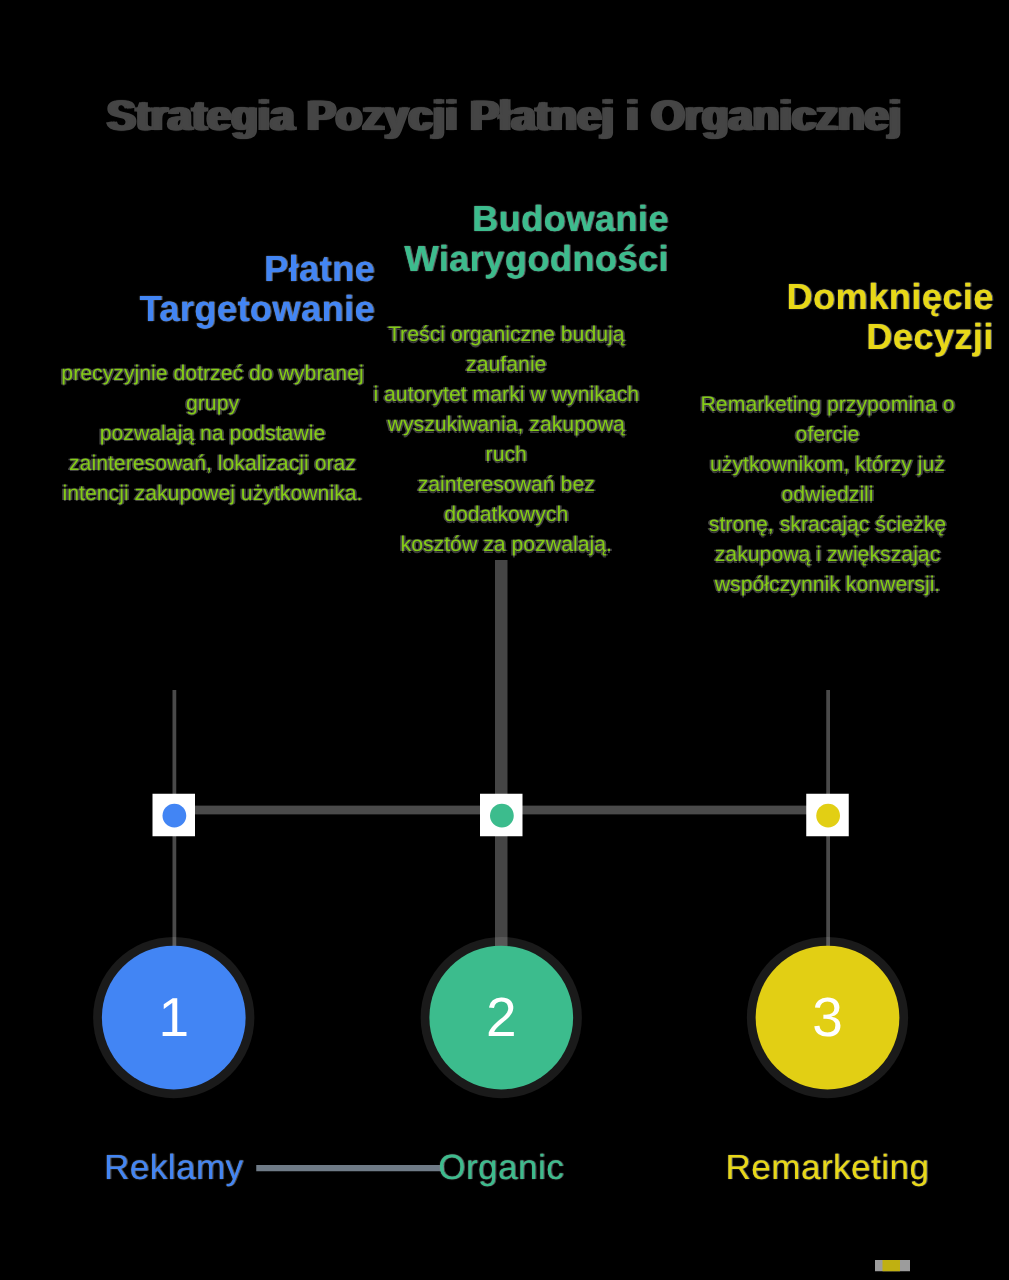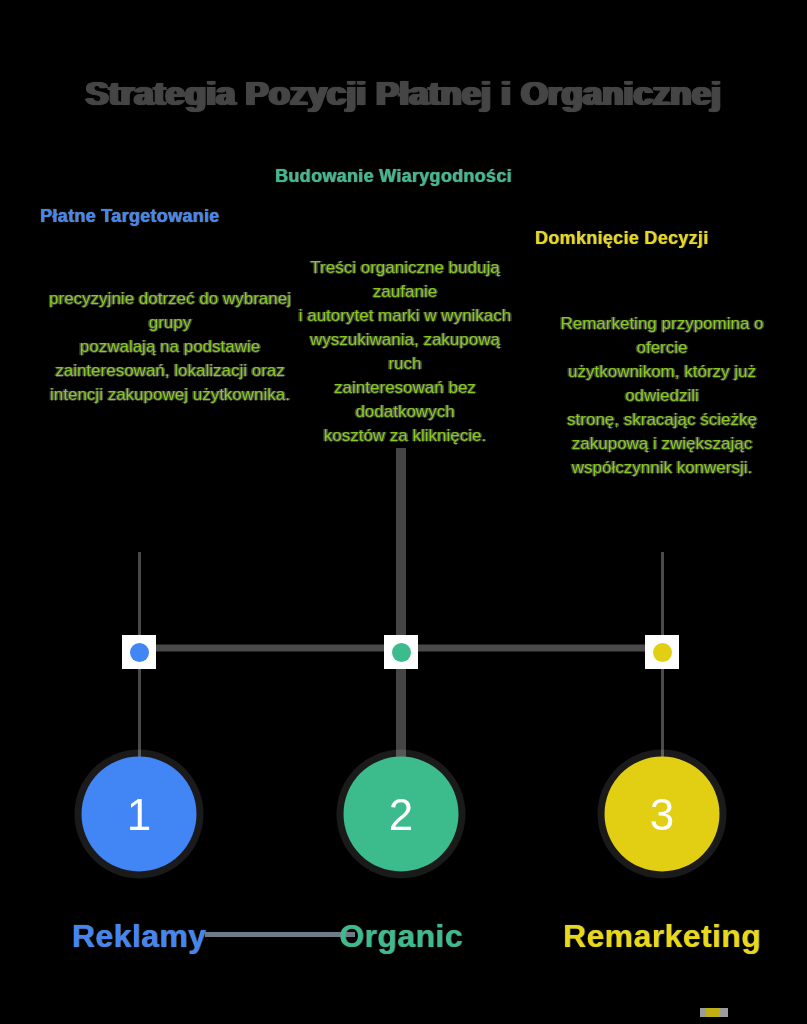"Budowanie Wiarygodności" .col-head { font-size: 18px -> 29px; text-align: left -> right }
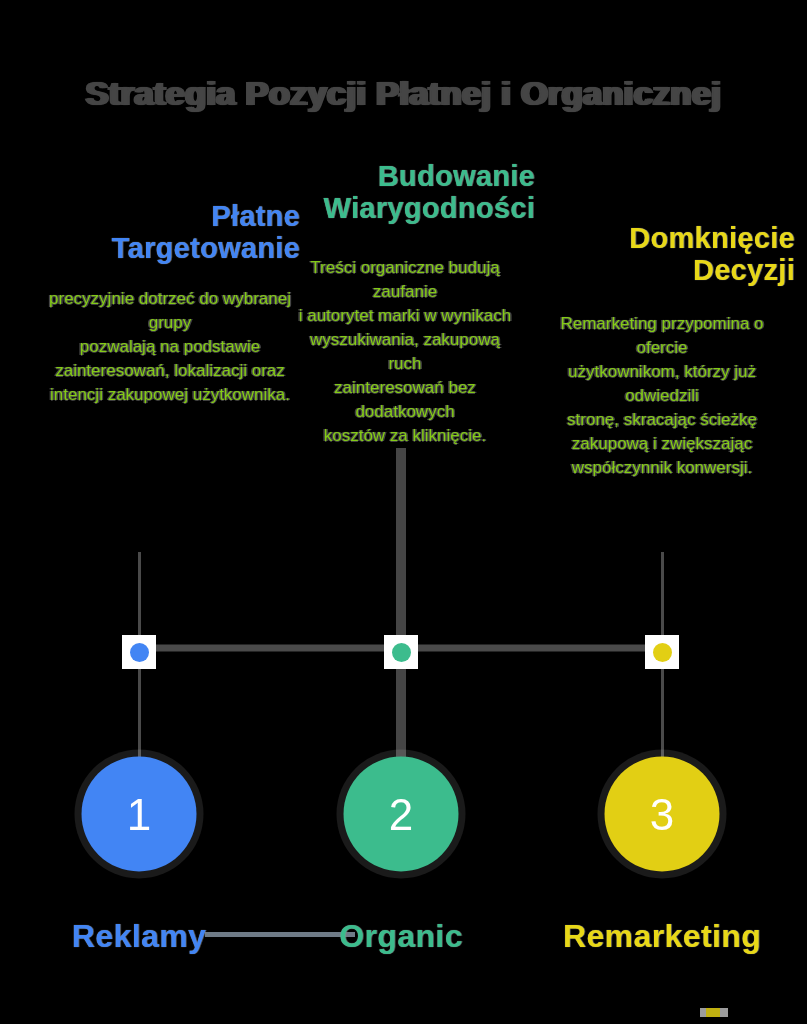"kosztów za kliknięcie." p { text: kliknięcie -> pozwalają }
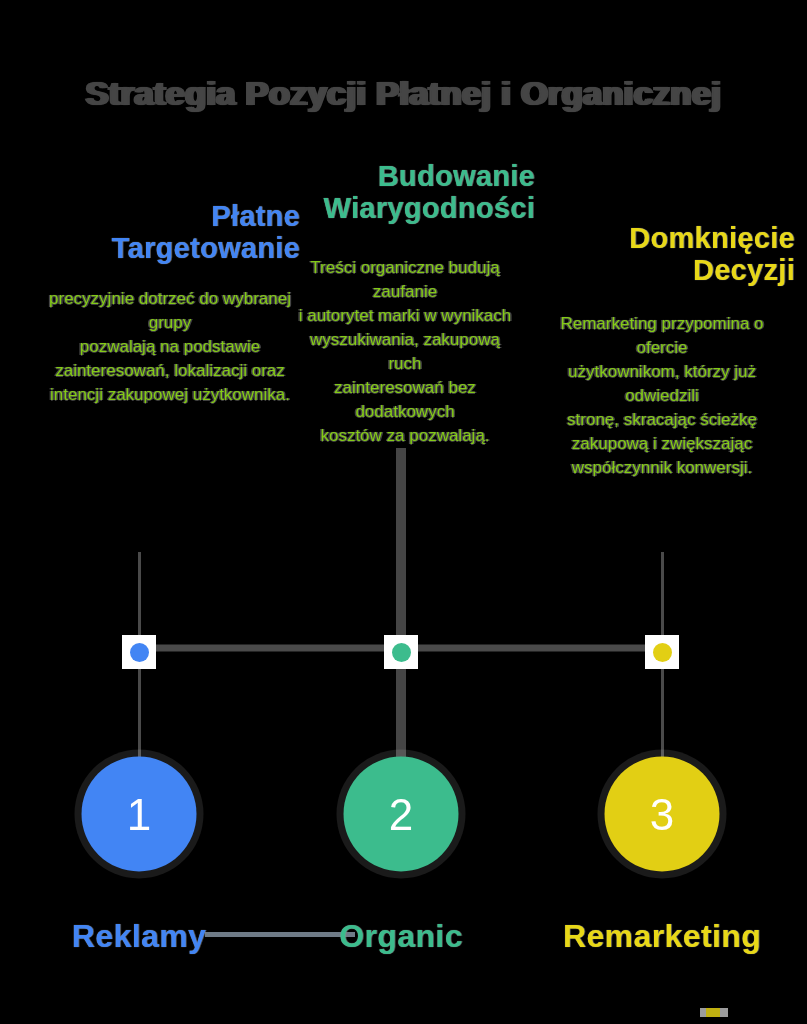"Reklamy" .foot-label { font-size: 32px -> 28px; font-weight: bold -> normal }
